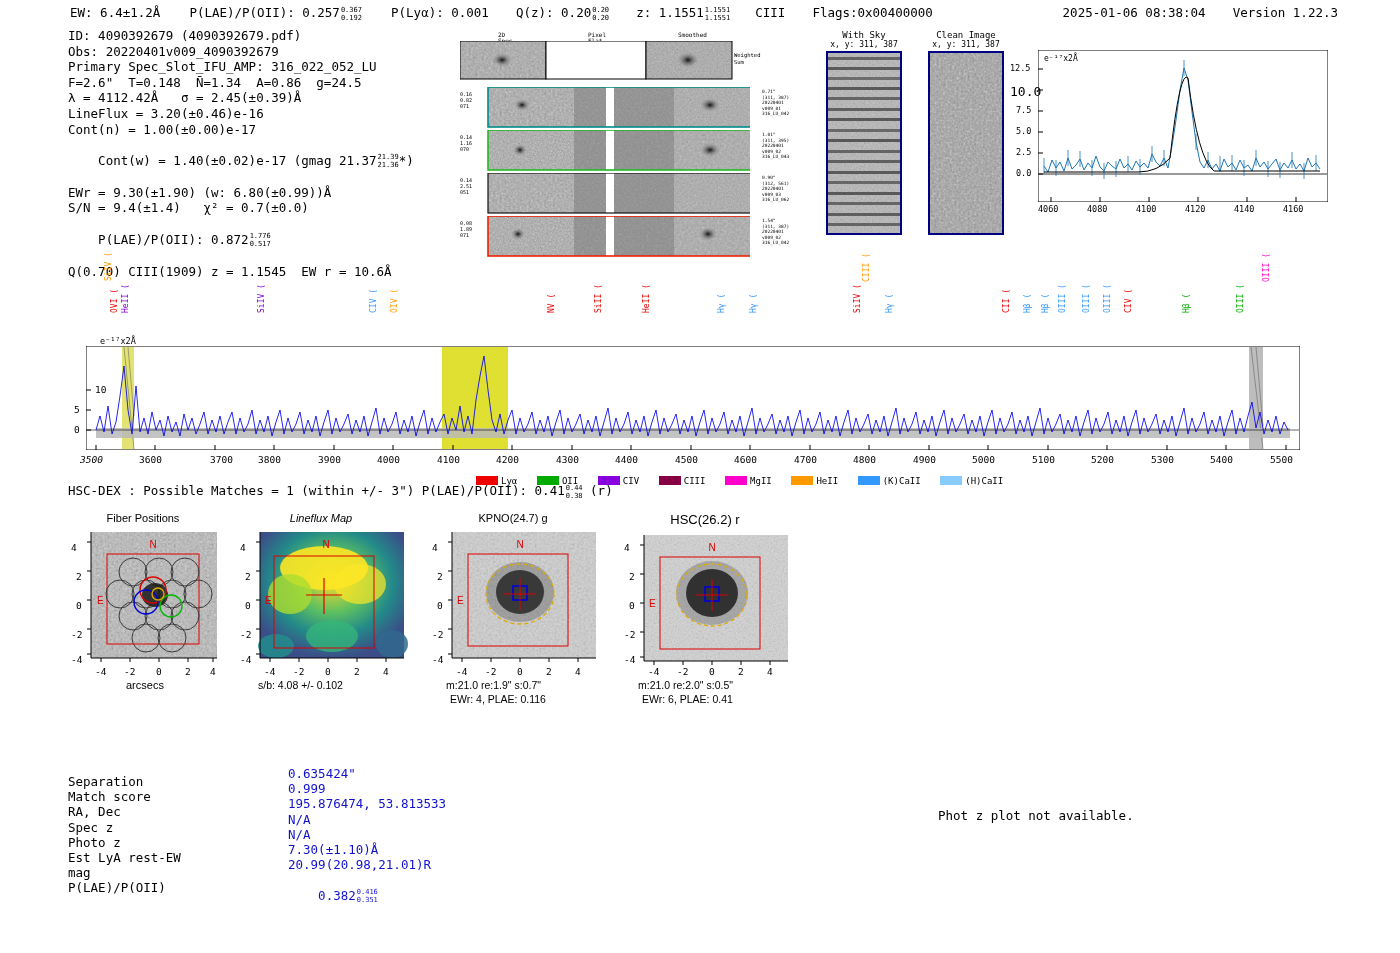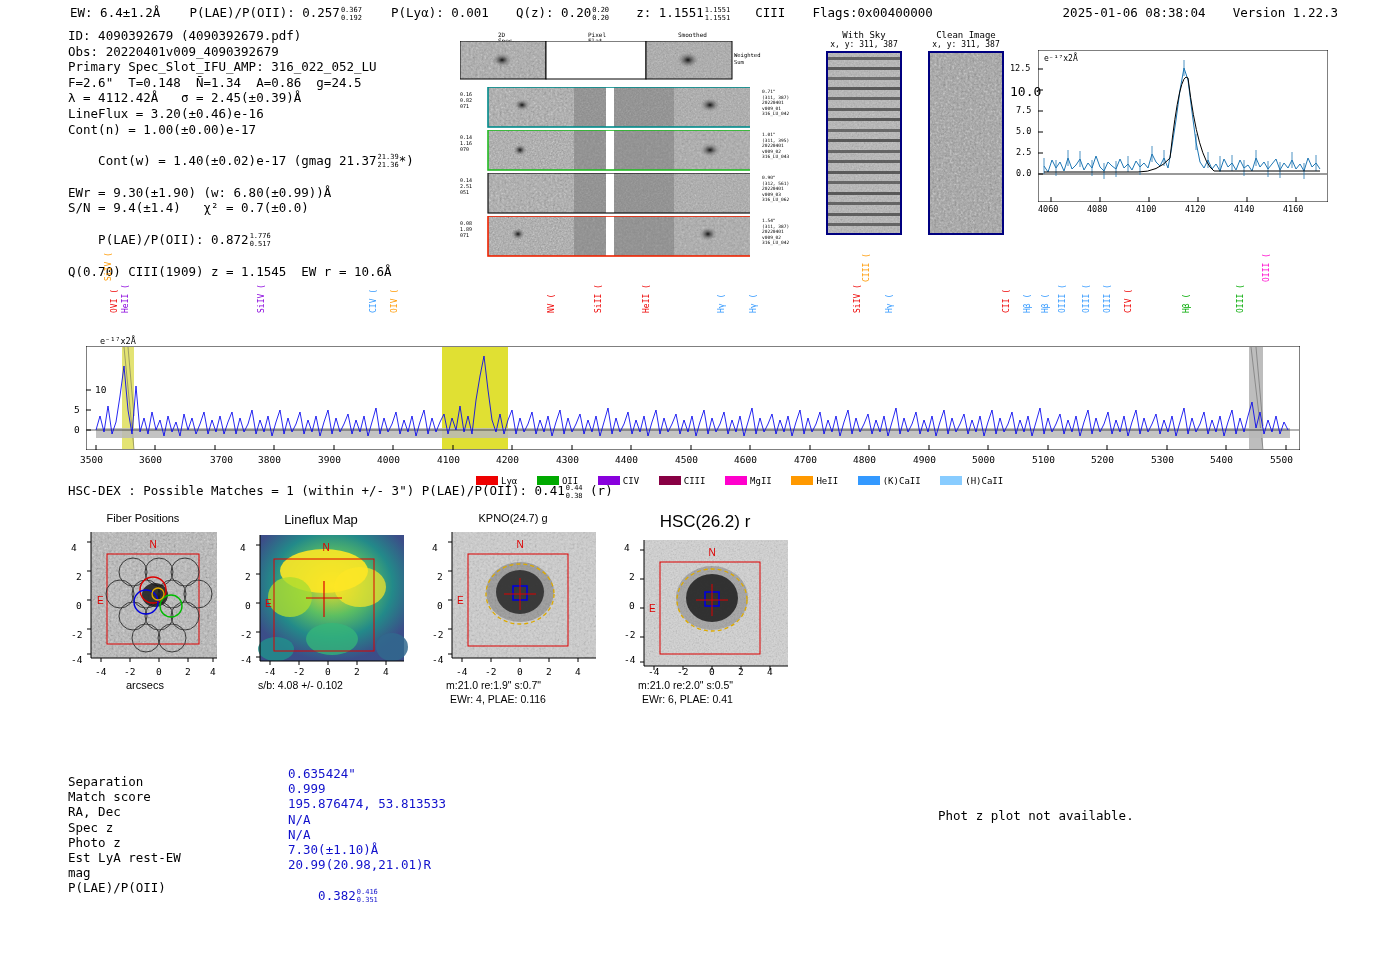"3500" span.abs { font-style: none -> italic }
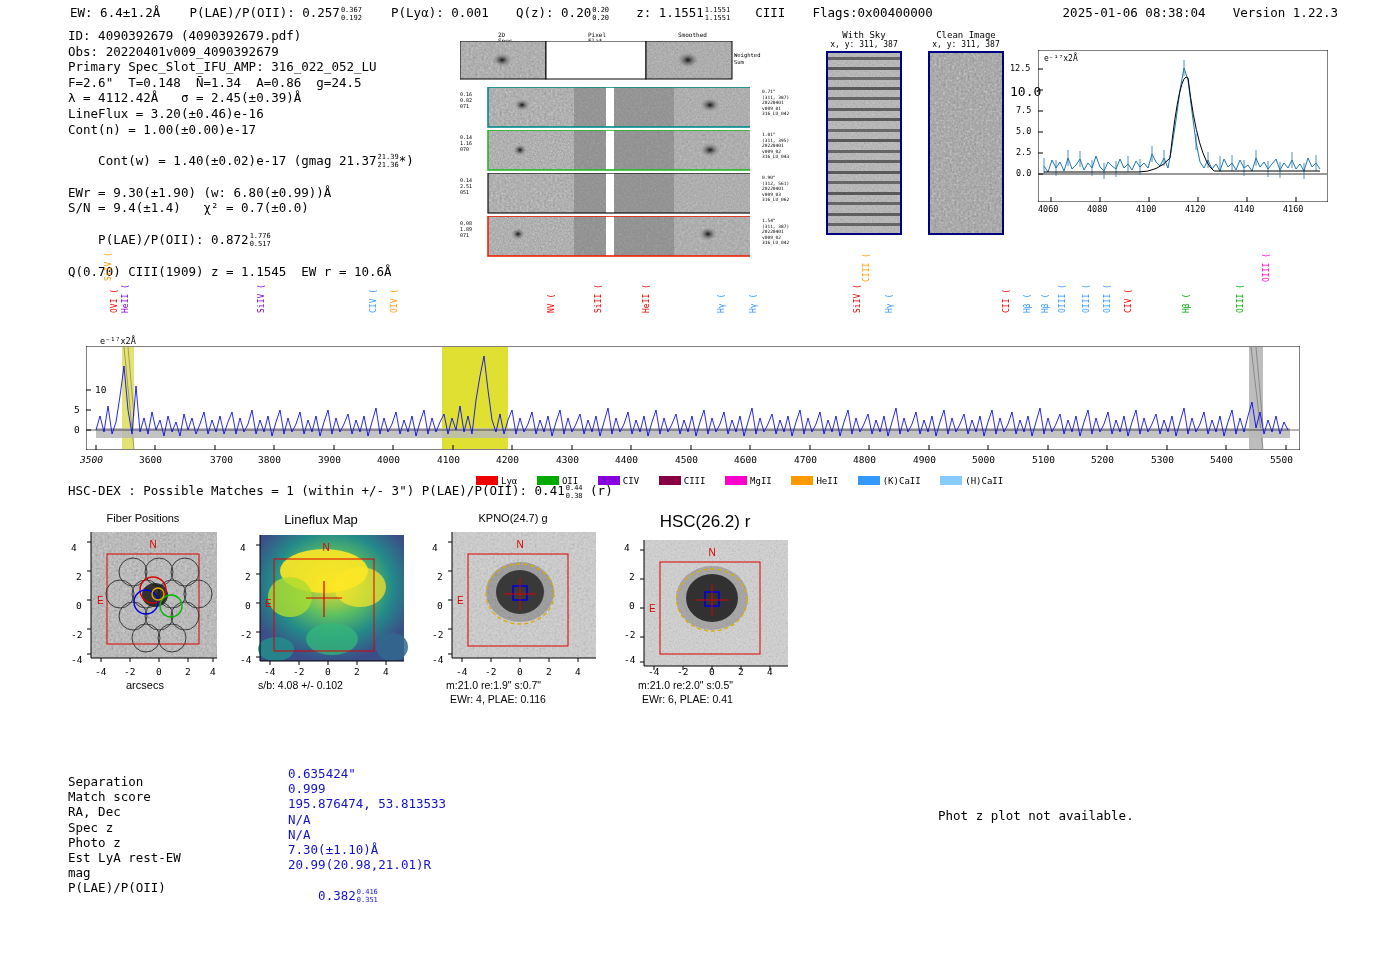"Lineflux Map" div { font-size: 13px -> 11px; font-style: none -> italic }
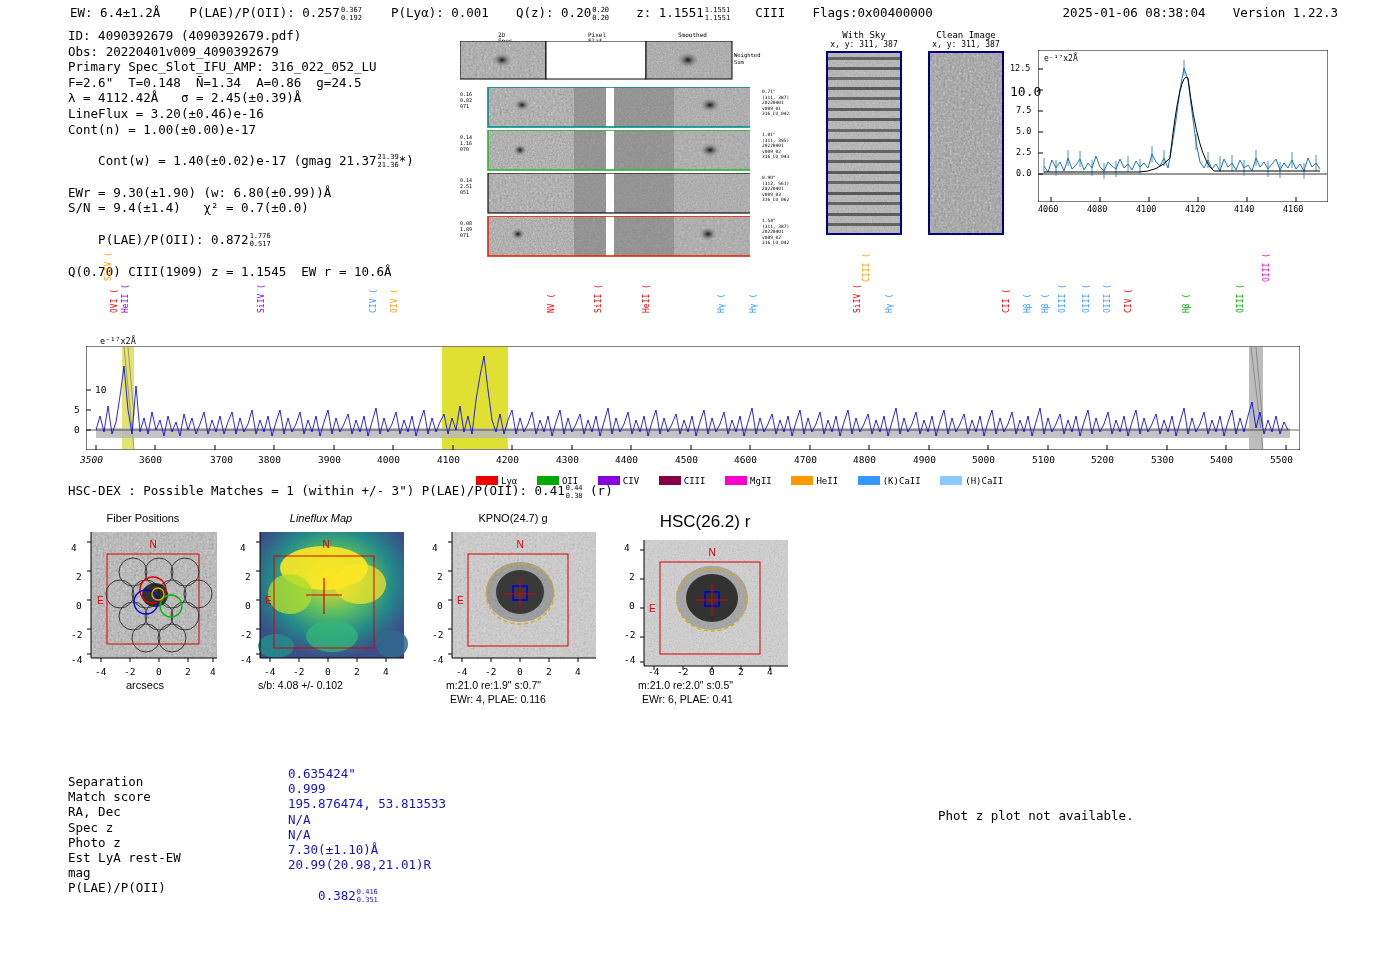"HSC(26.2) r" div { font-size: 17px -> 13px }
